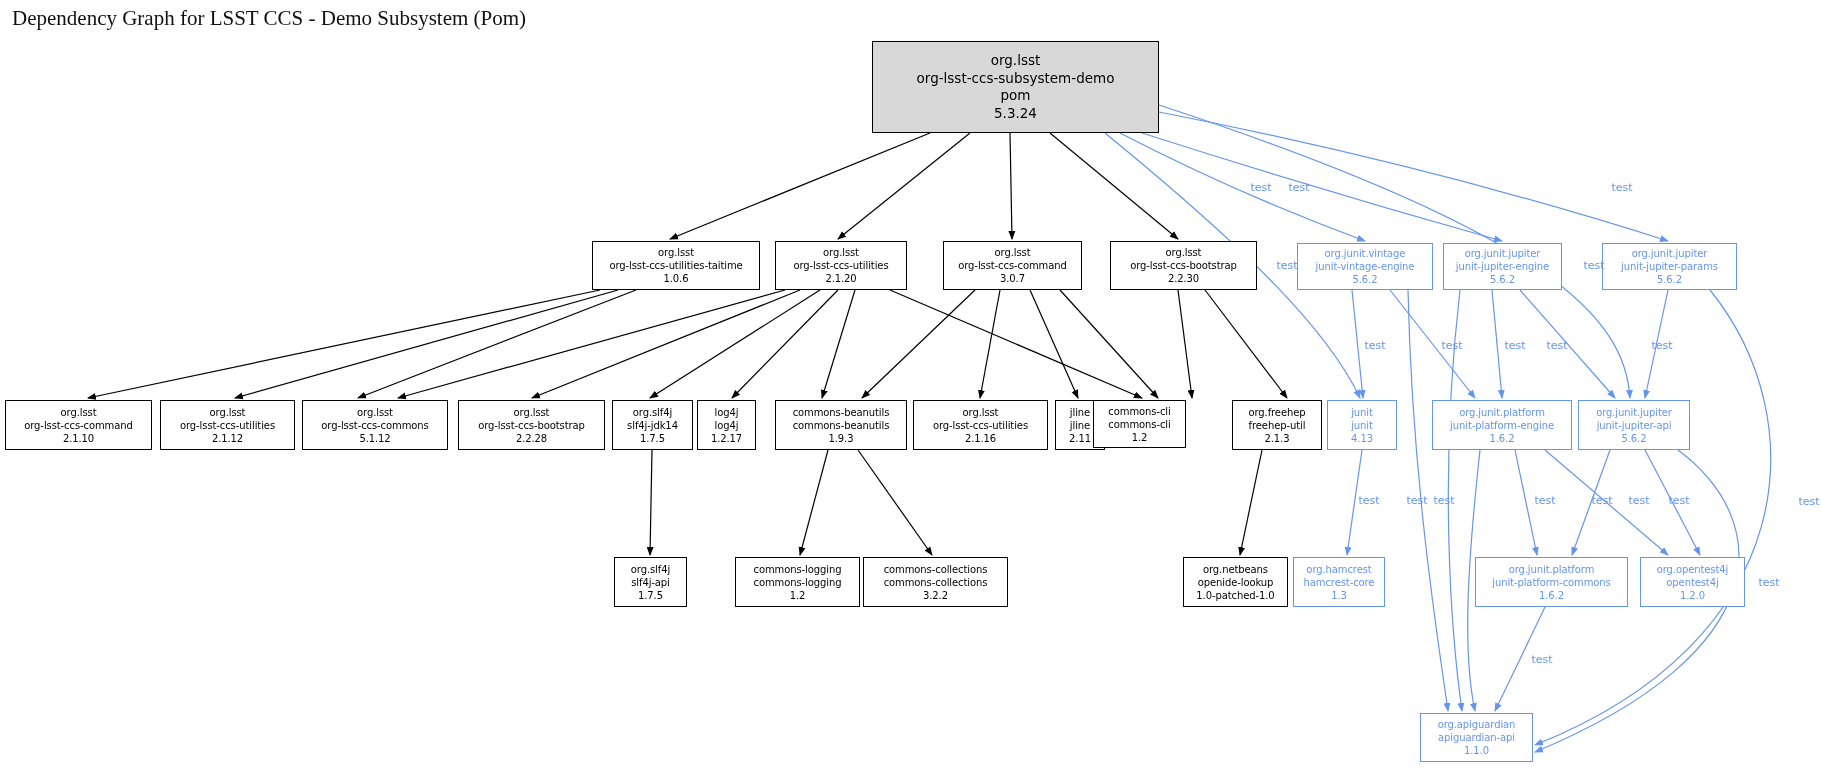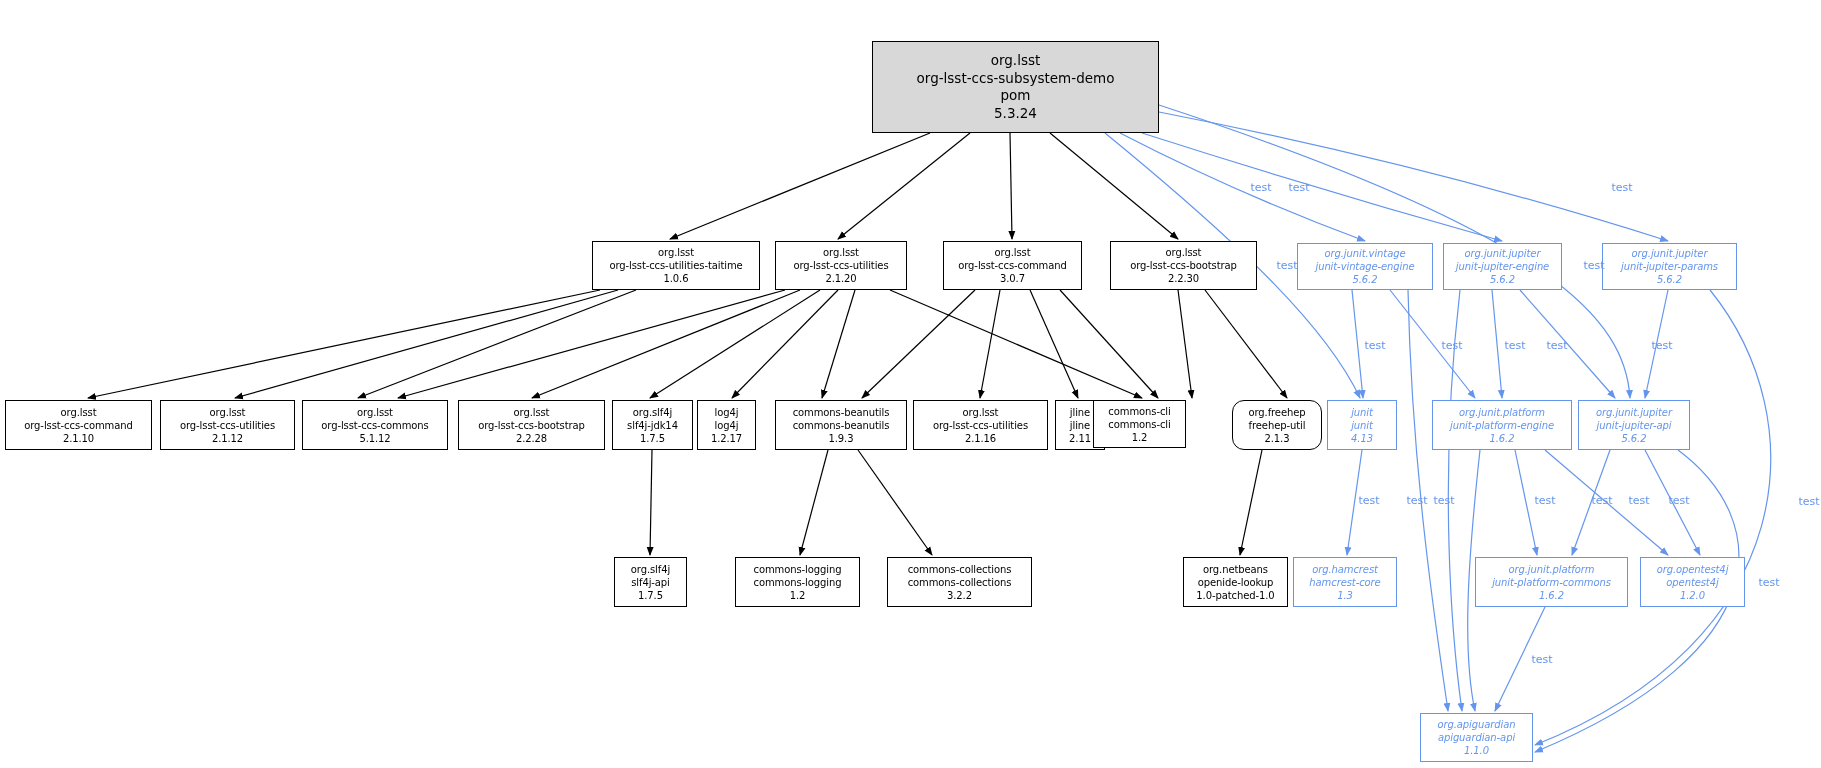"Dependency Graph for LSST CCS" div { html: none -> <div>Dependency Graph for LSST CCS - Demo Subsystem (Pom)</div> }
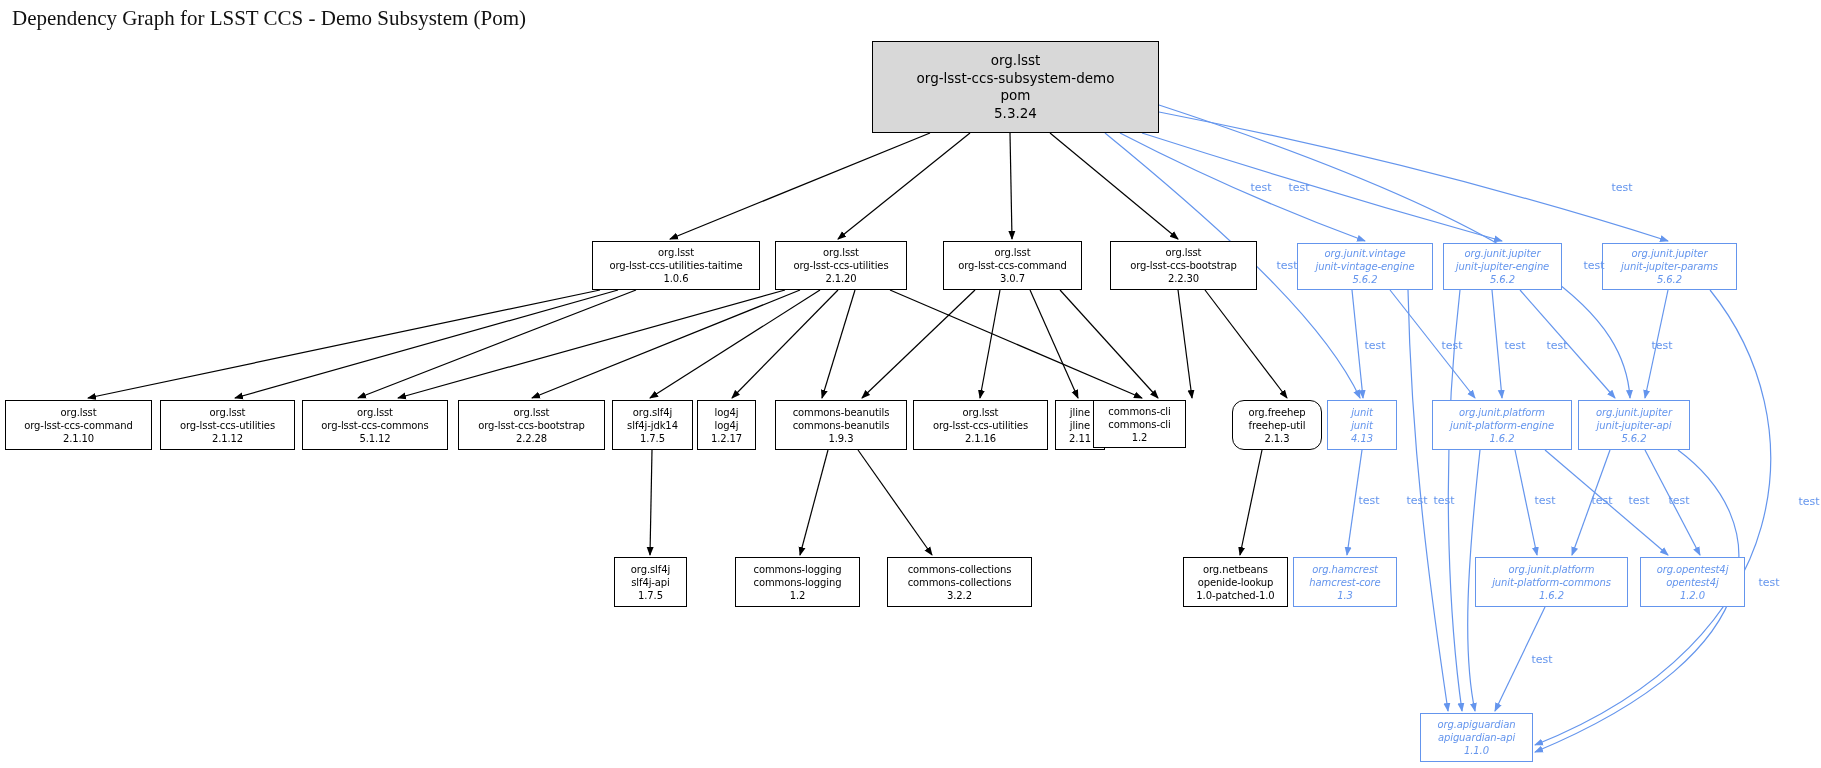"org.junit.vintage" .node.blue { font-style: italic -> none }
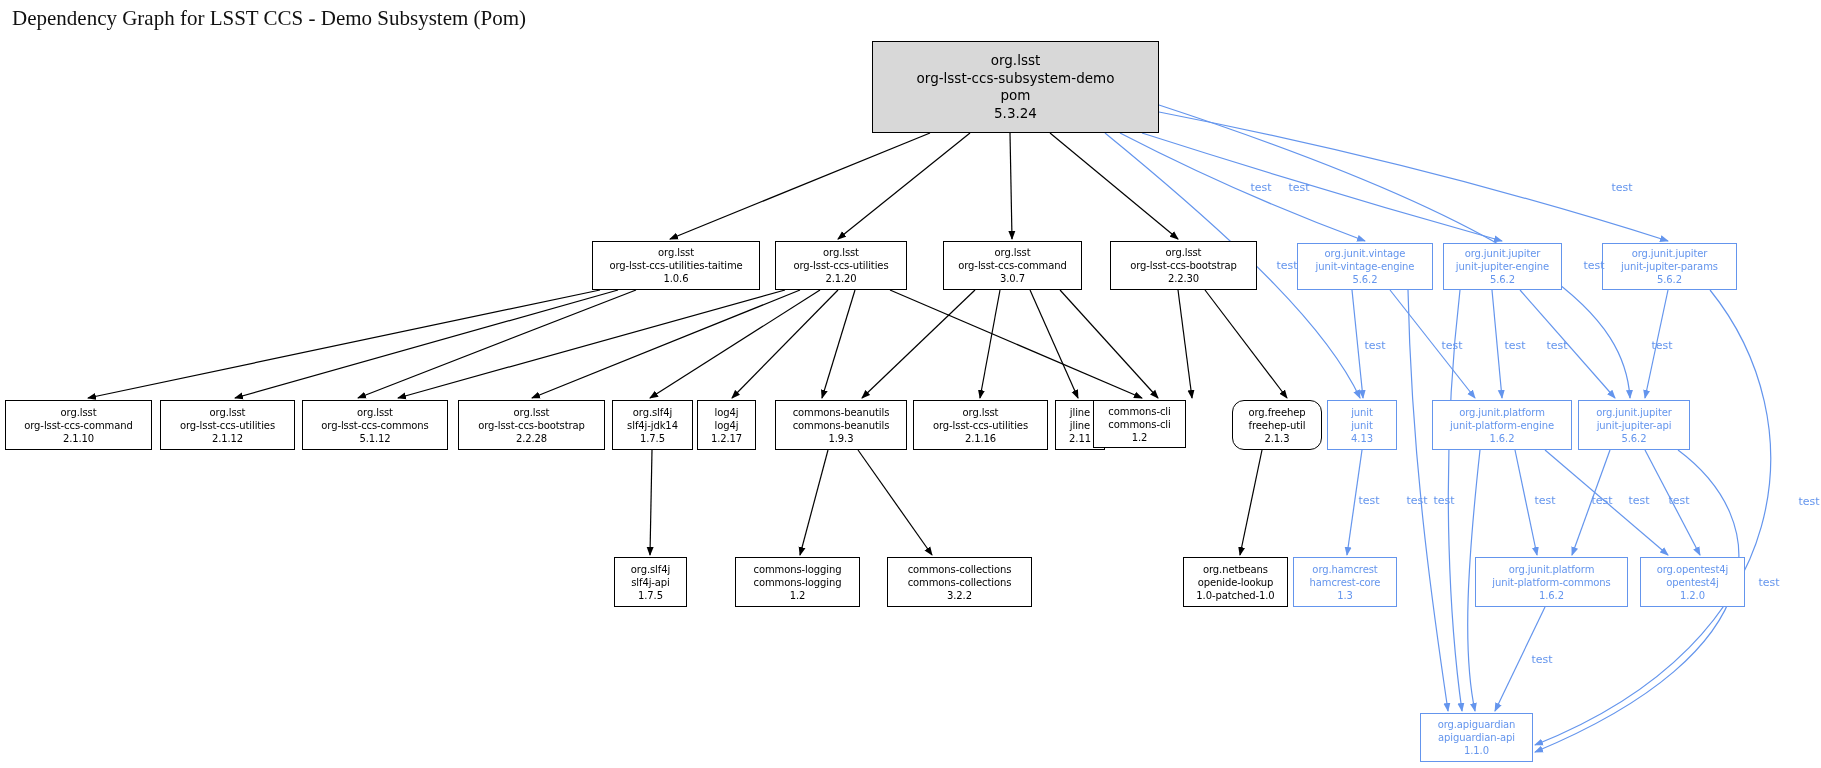"org.freehep" div.node { border-radius: 12px -> none }
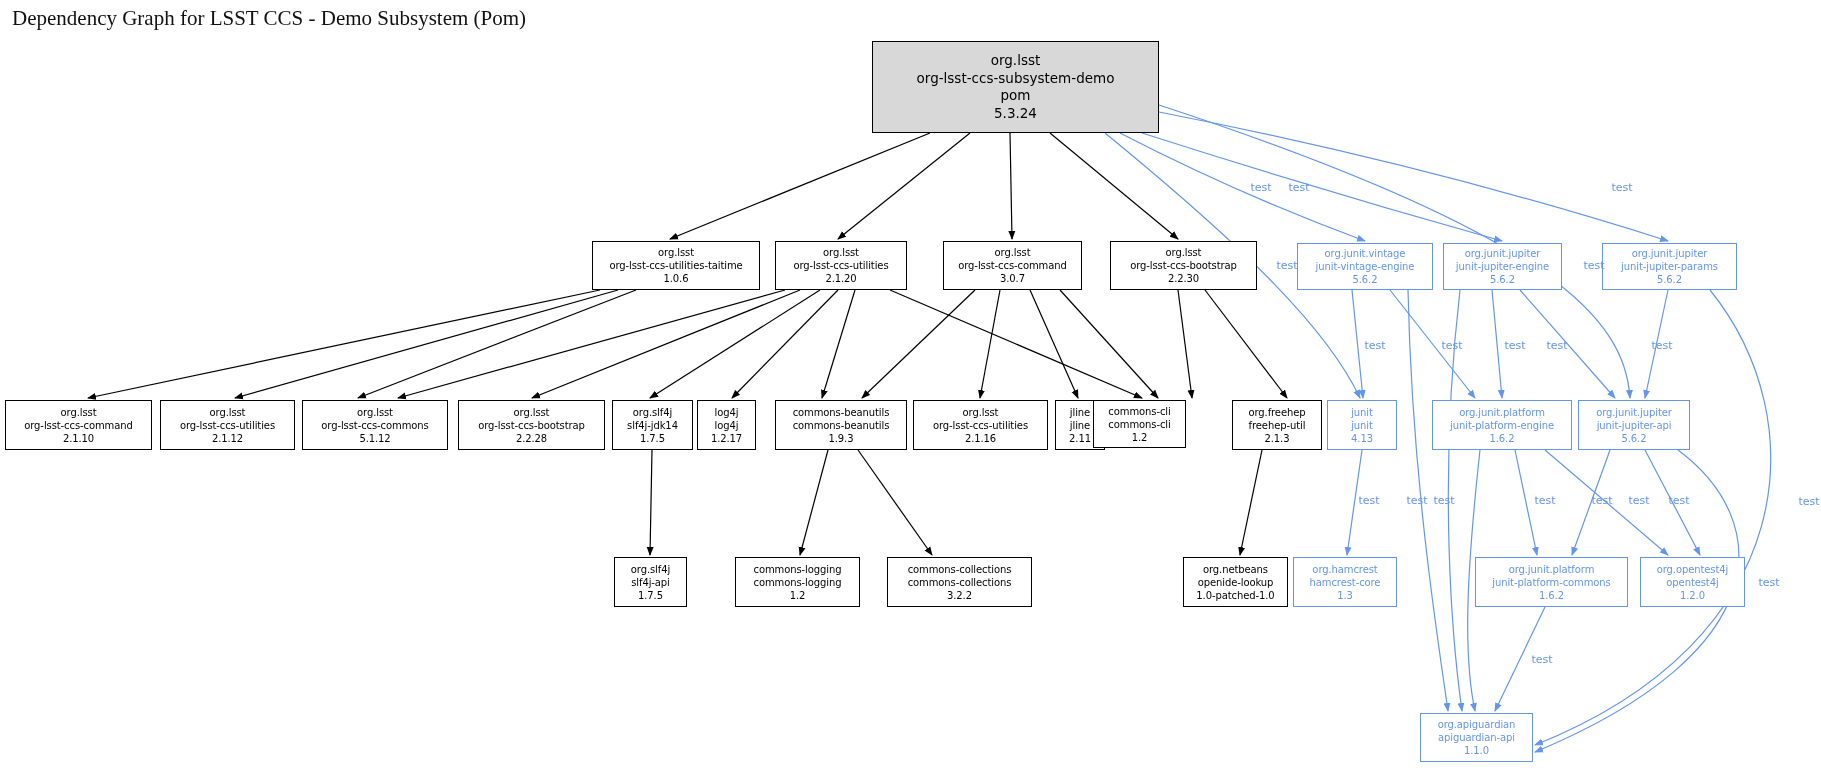"commons-collections" div.node { margin-left: 24px -> none }
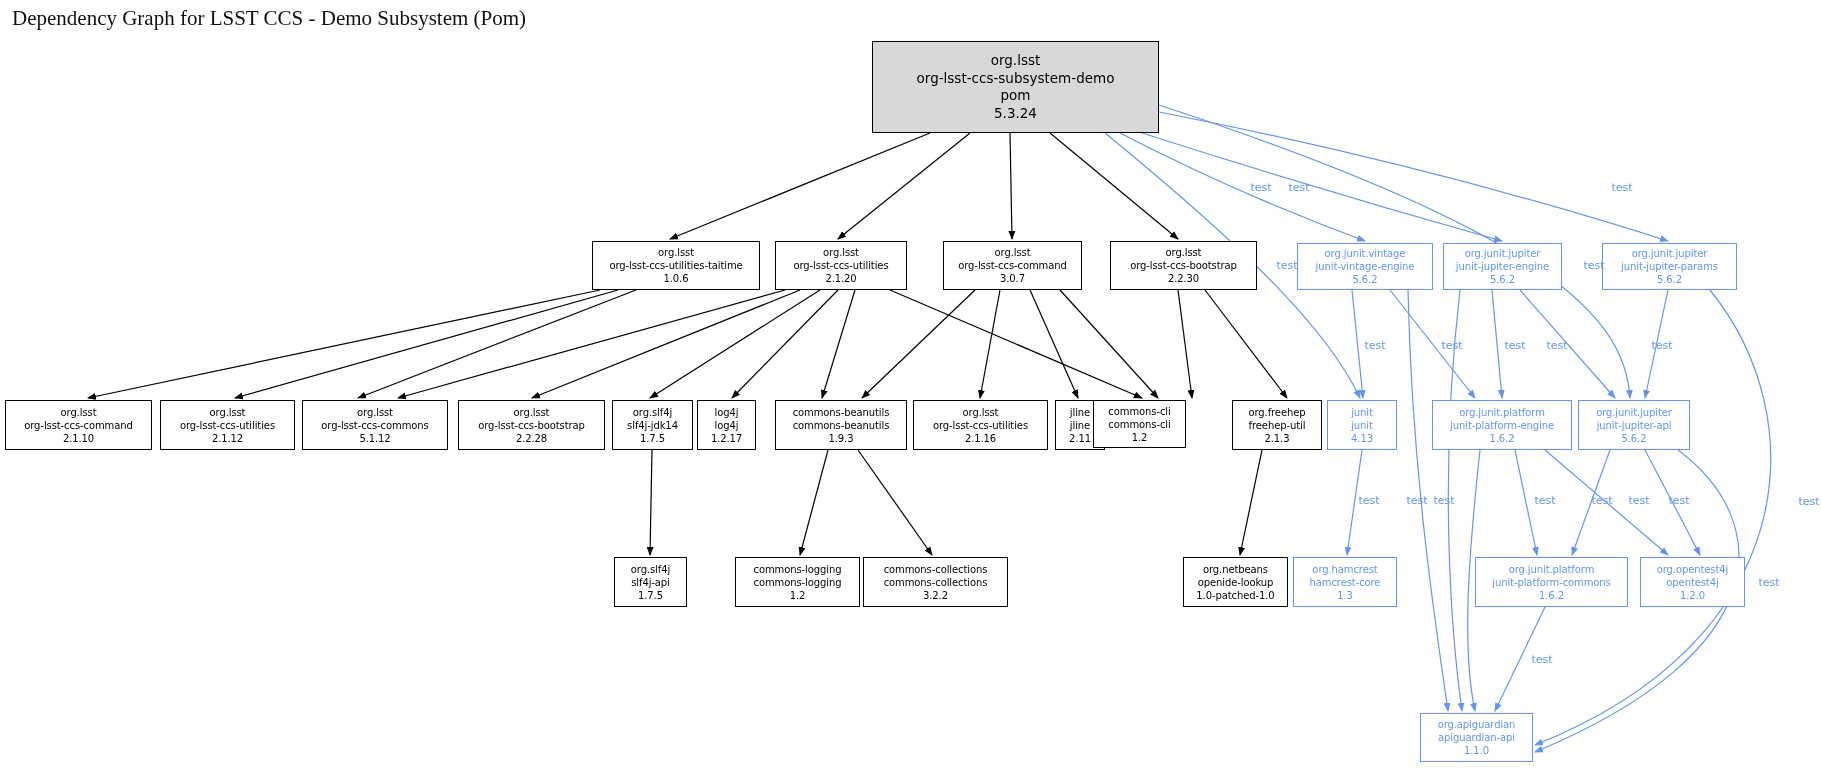"org.hamcrest" div.node { width: 104px -> 92px }
